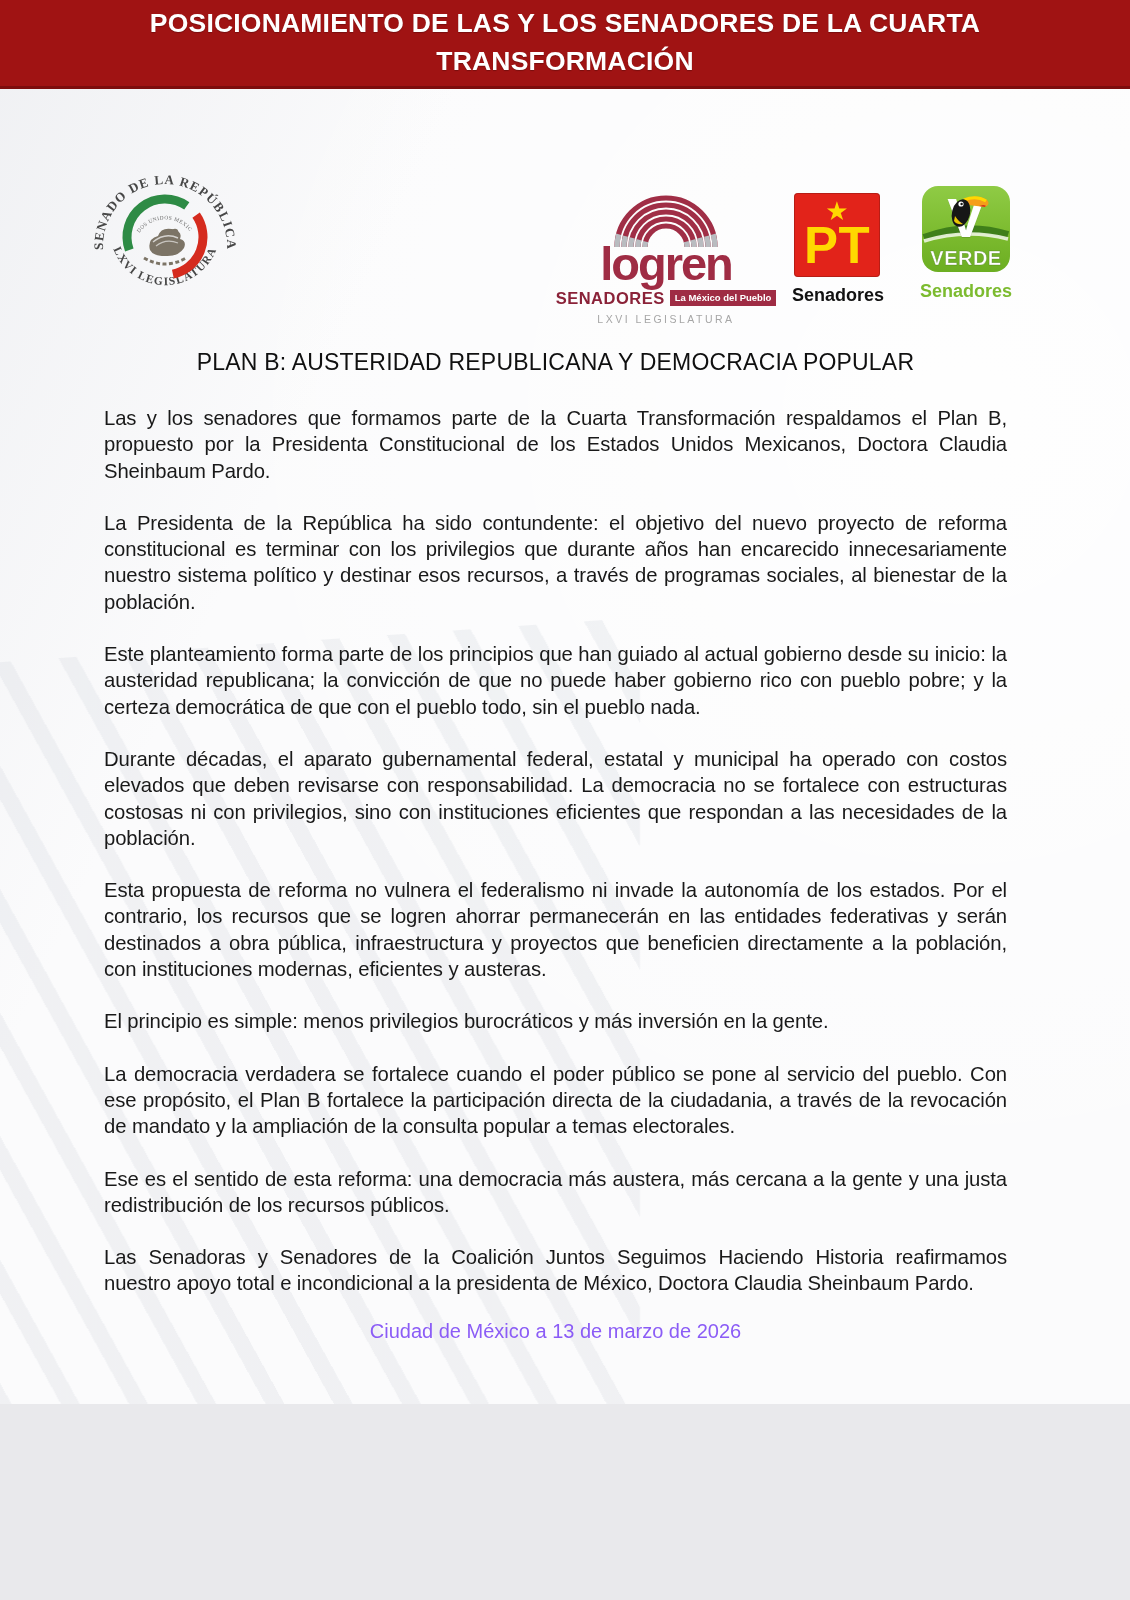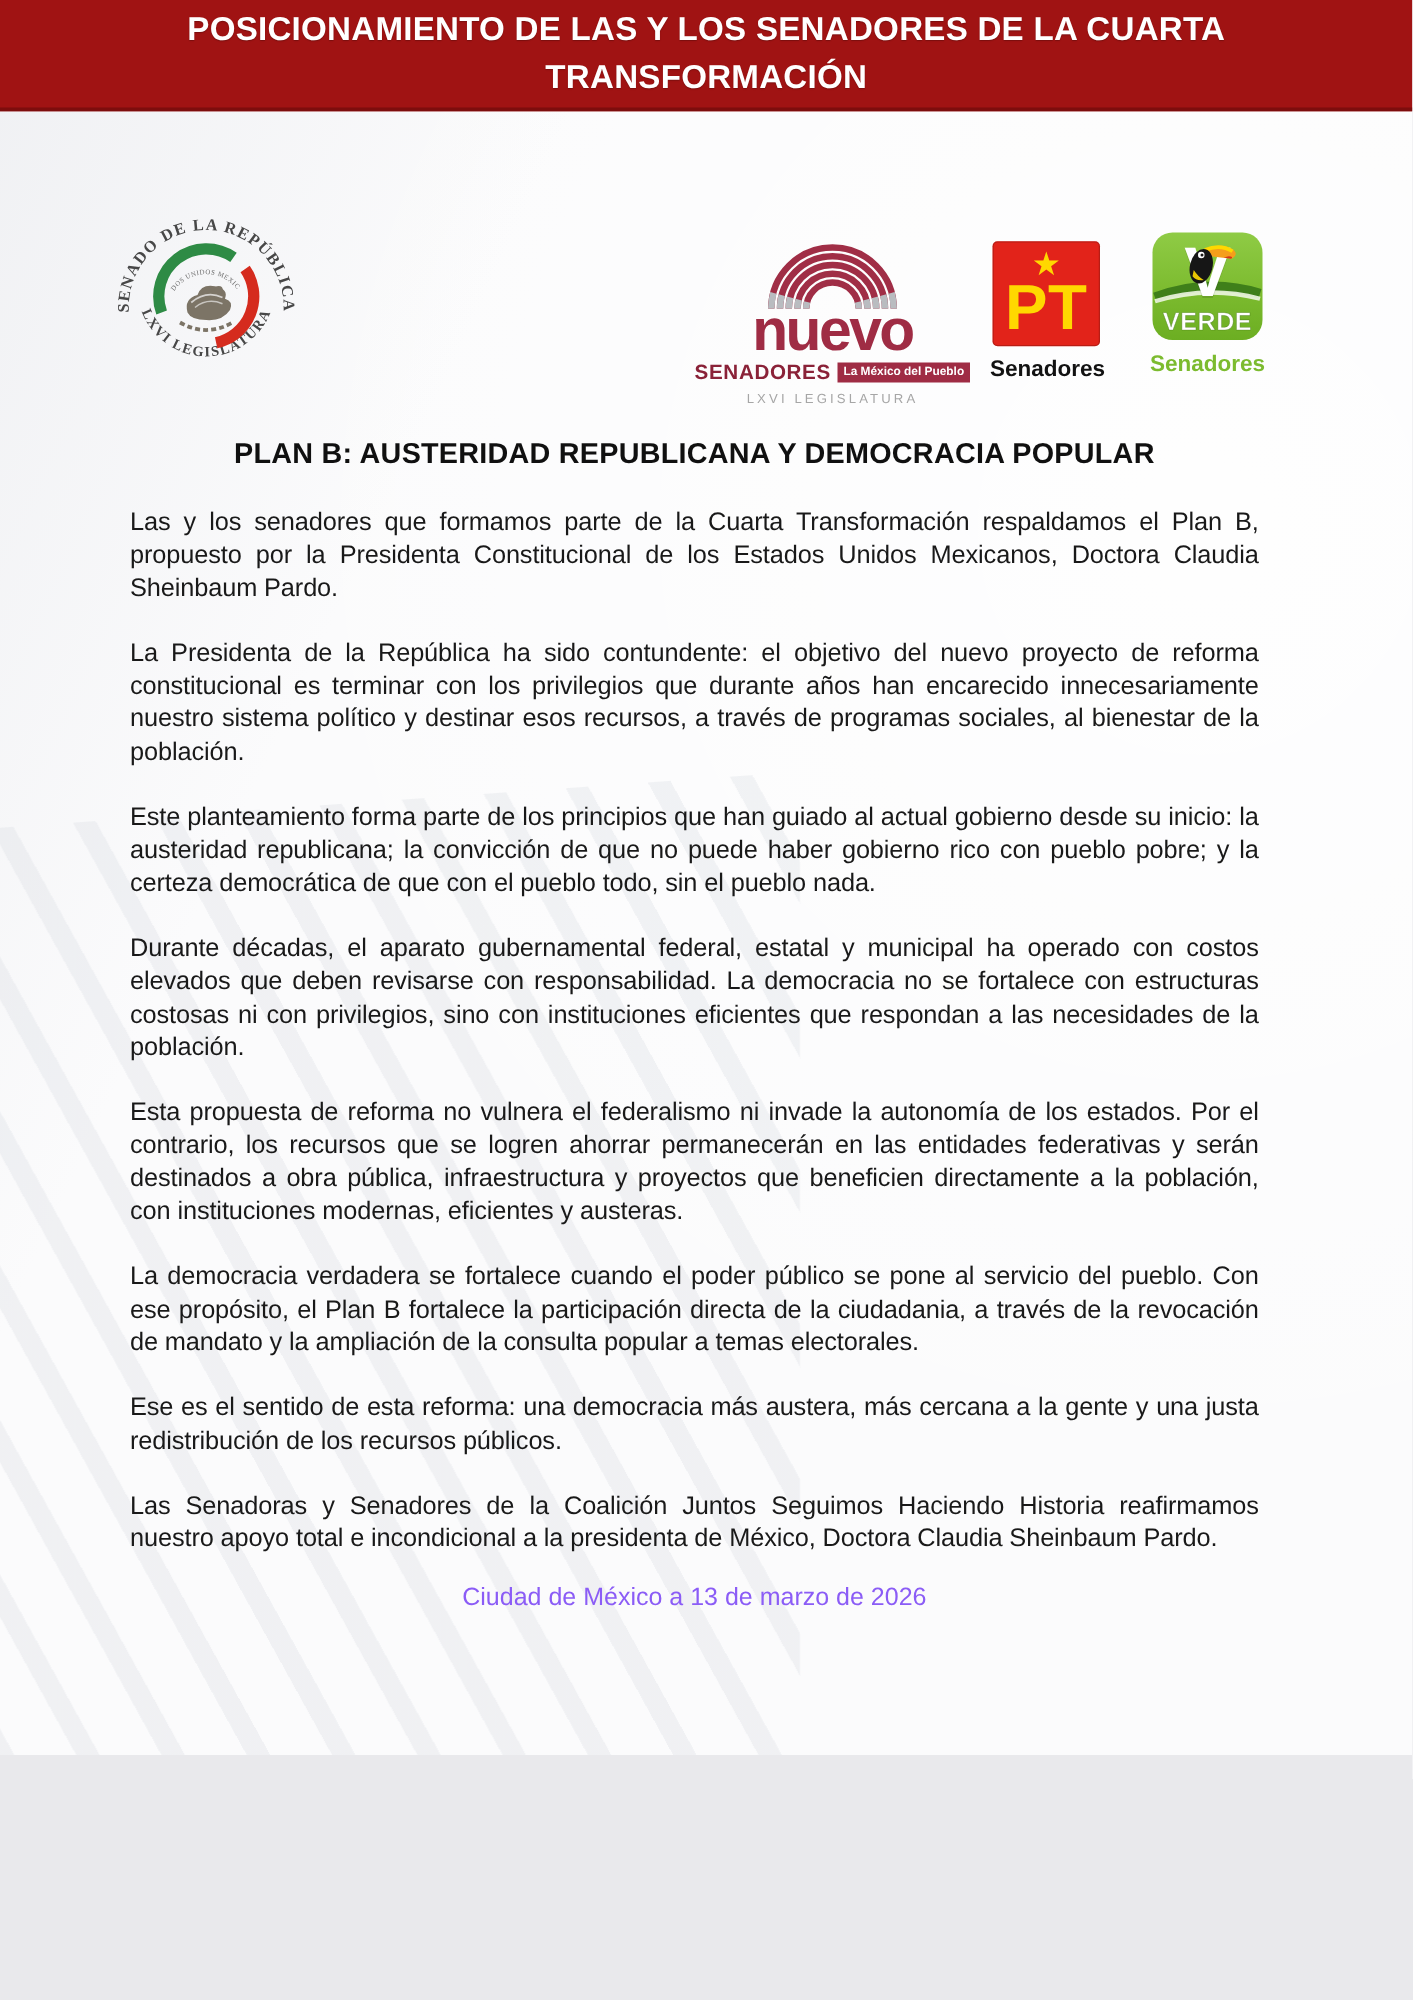"nuevo" div.morena-word { text: nuevo -> logren }
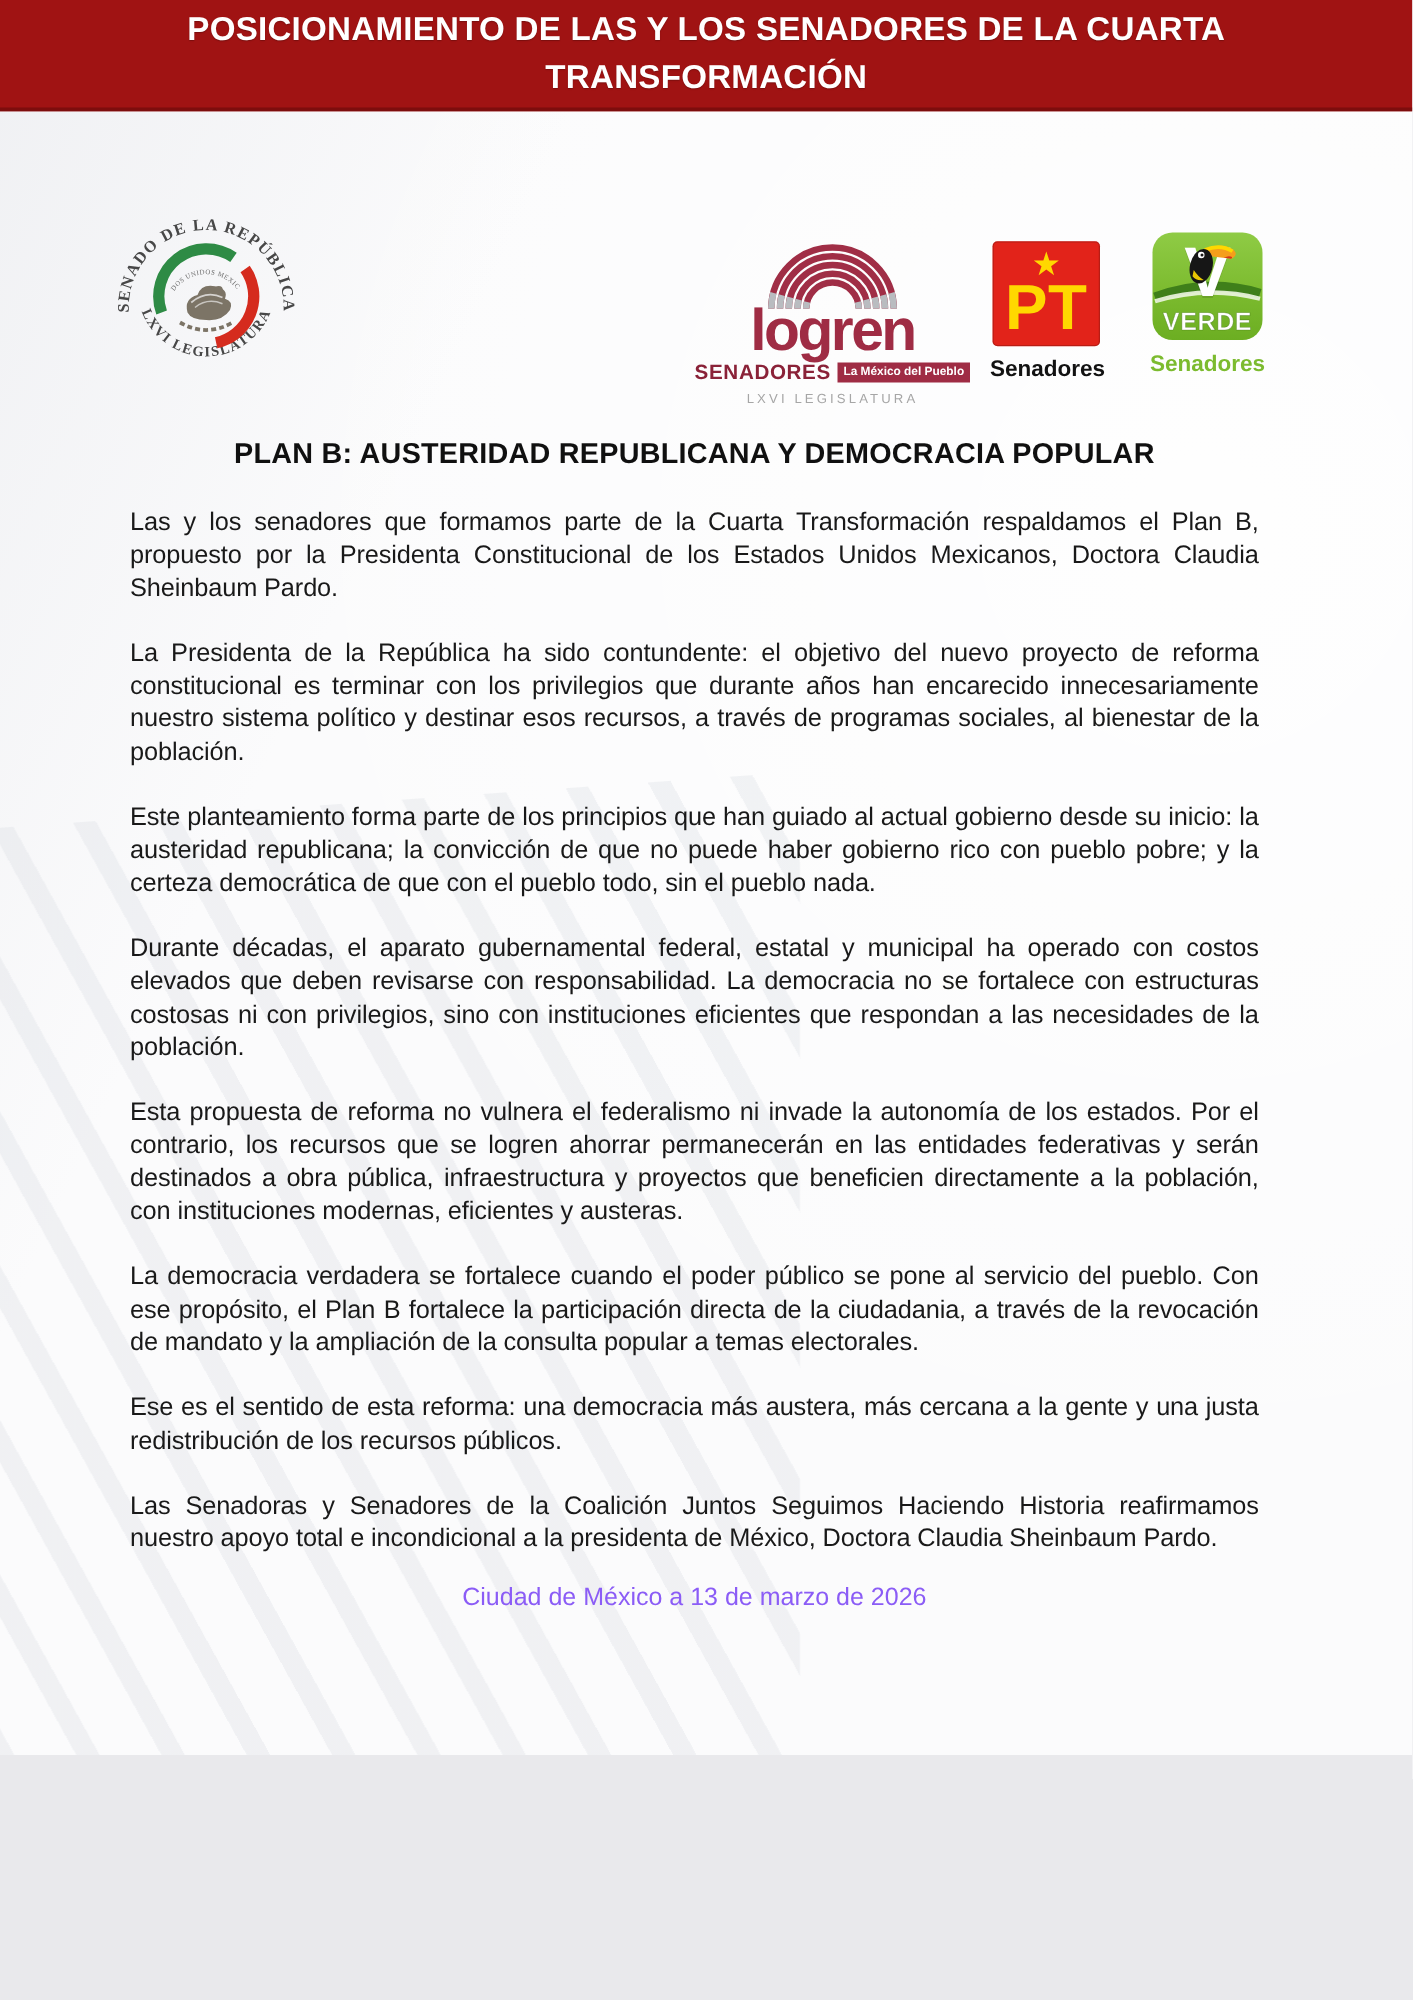"PLAN B: AUSTERIDAD REPUBLICANA Y" .doc-title { font-weight: bold -> normal }
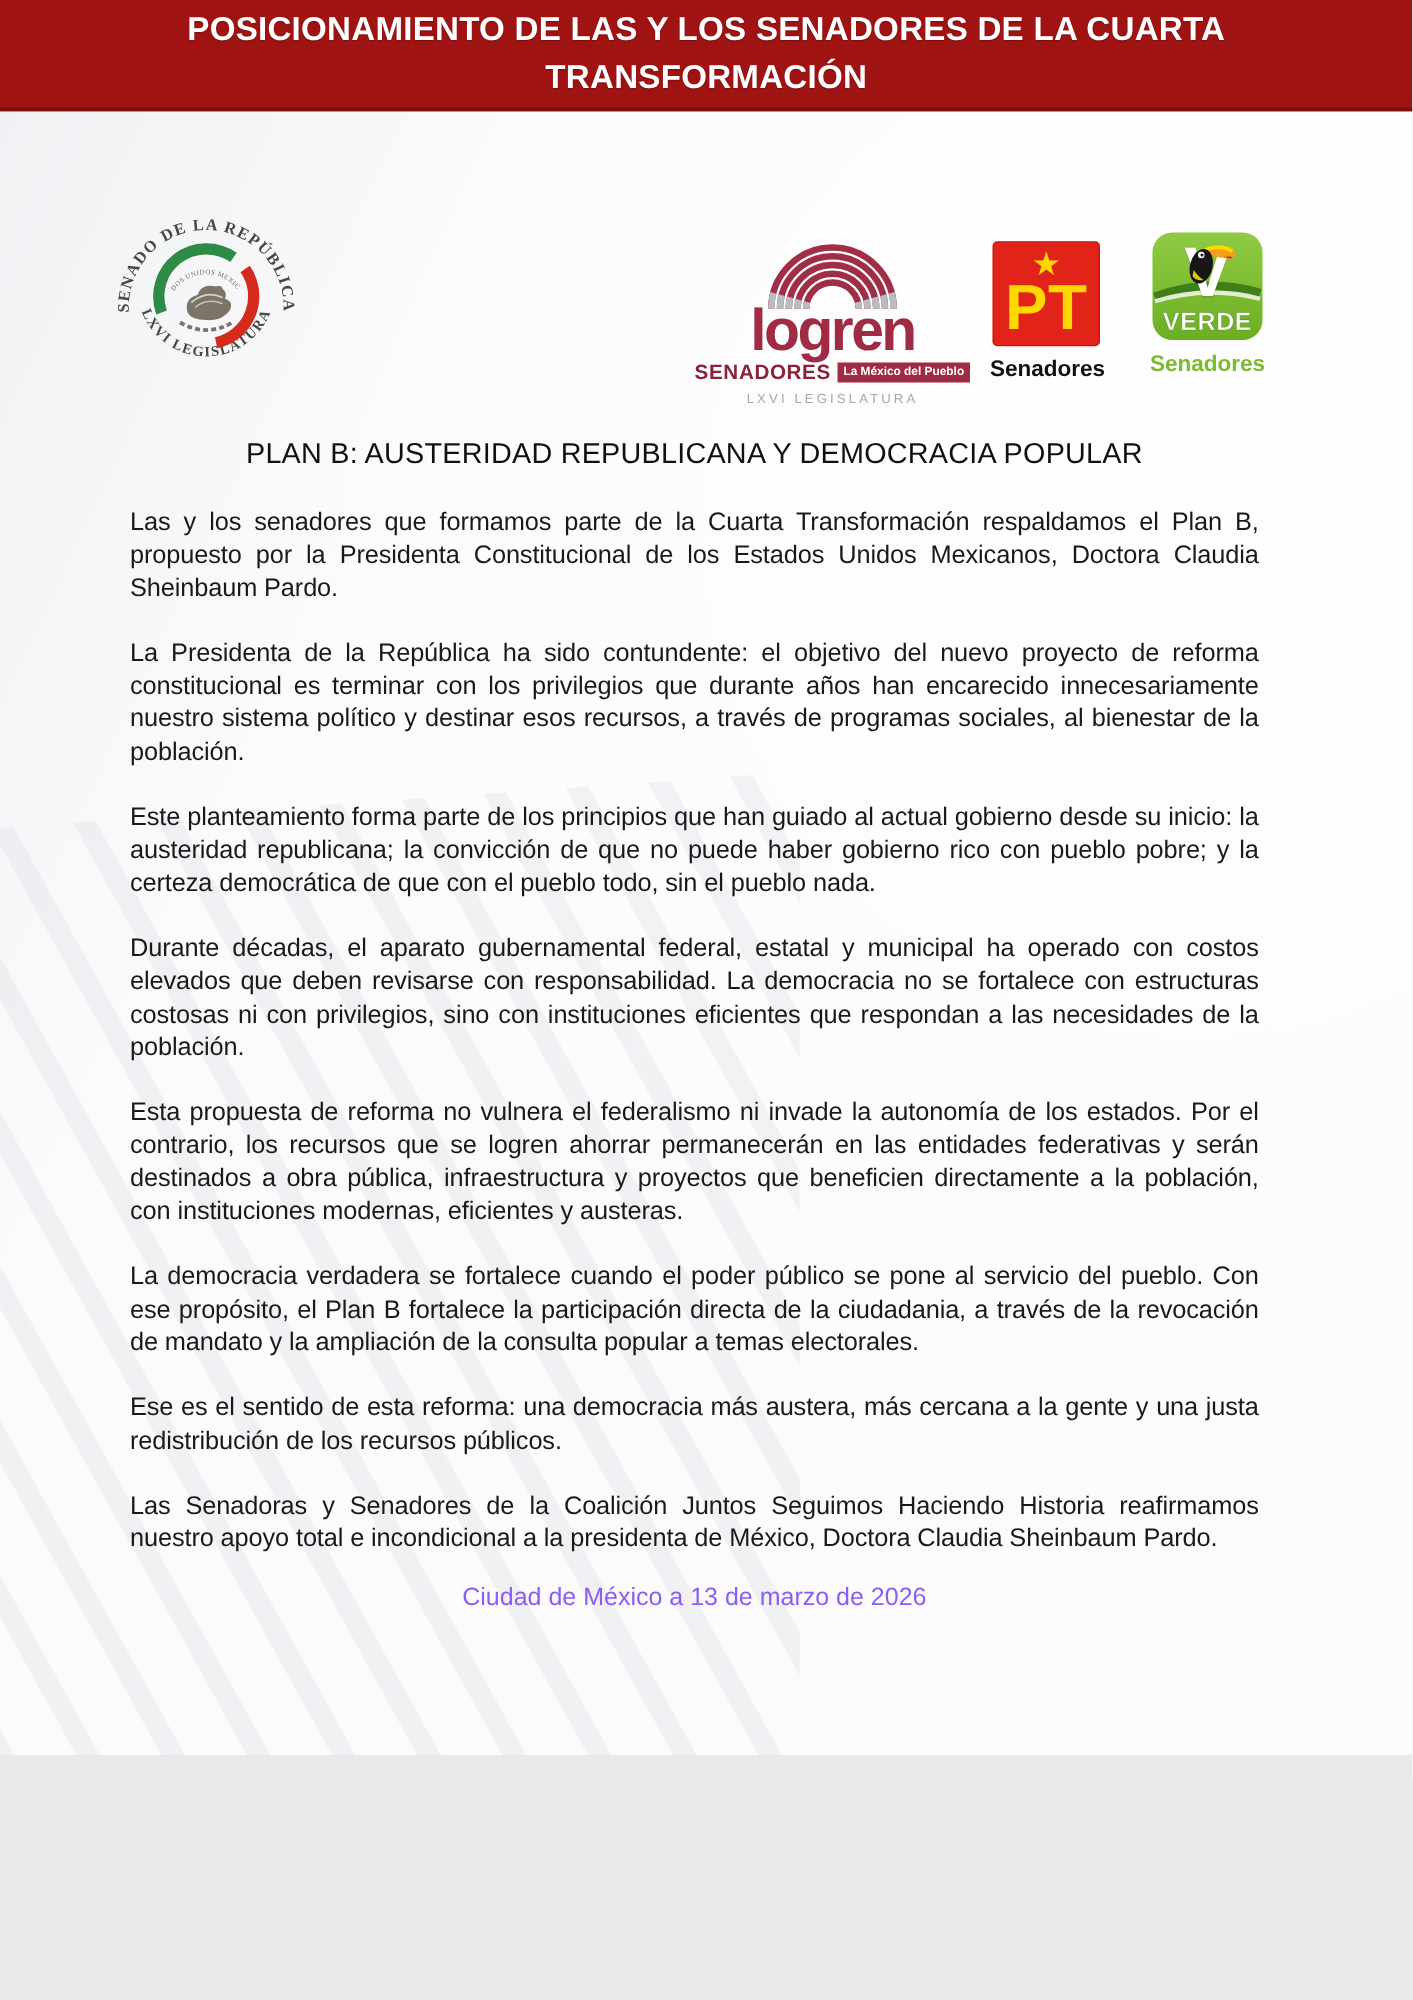"El principio es simple: menos" p { html: none -> <p>El principio es simple: menos privilegios burocráticos y más inversión en la gente.</p> }
